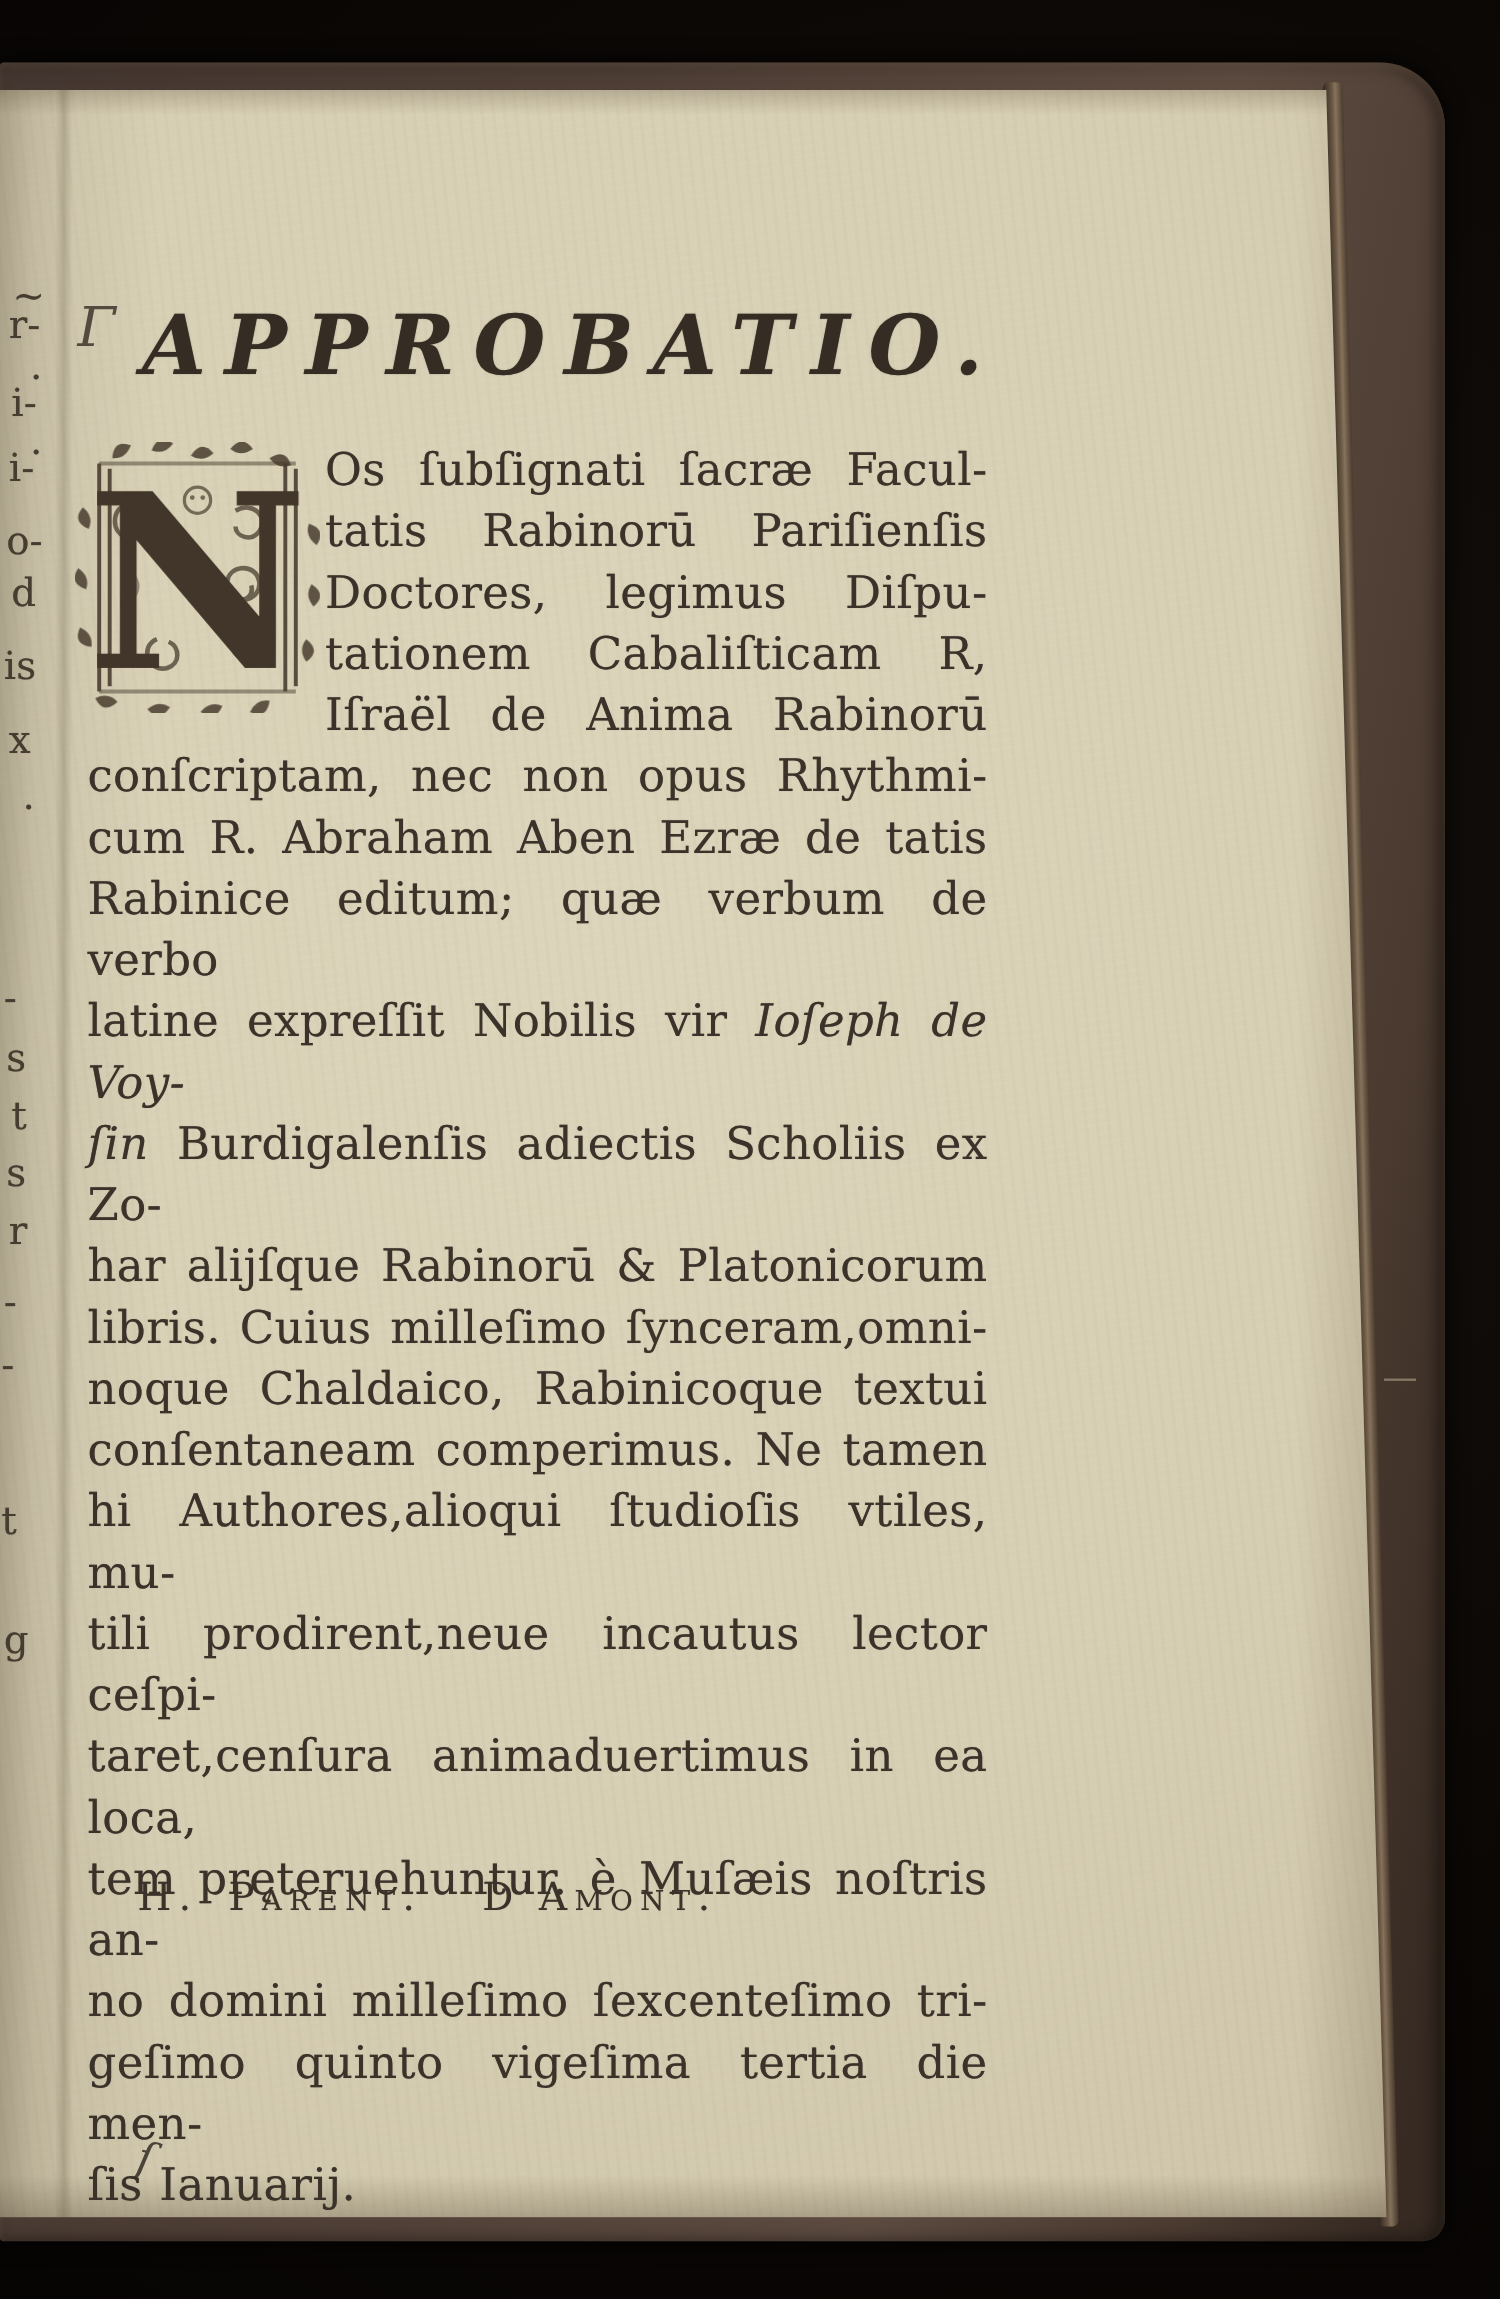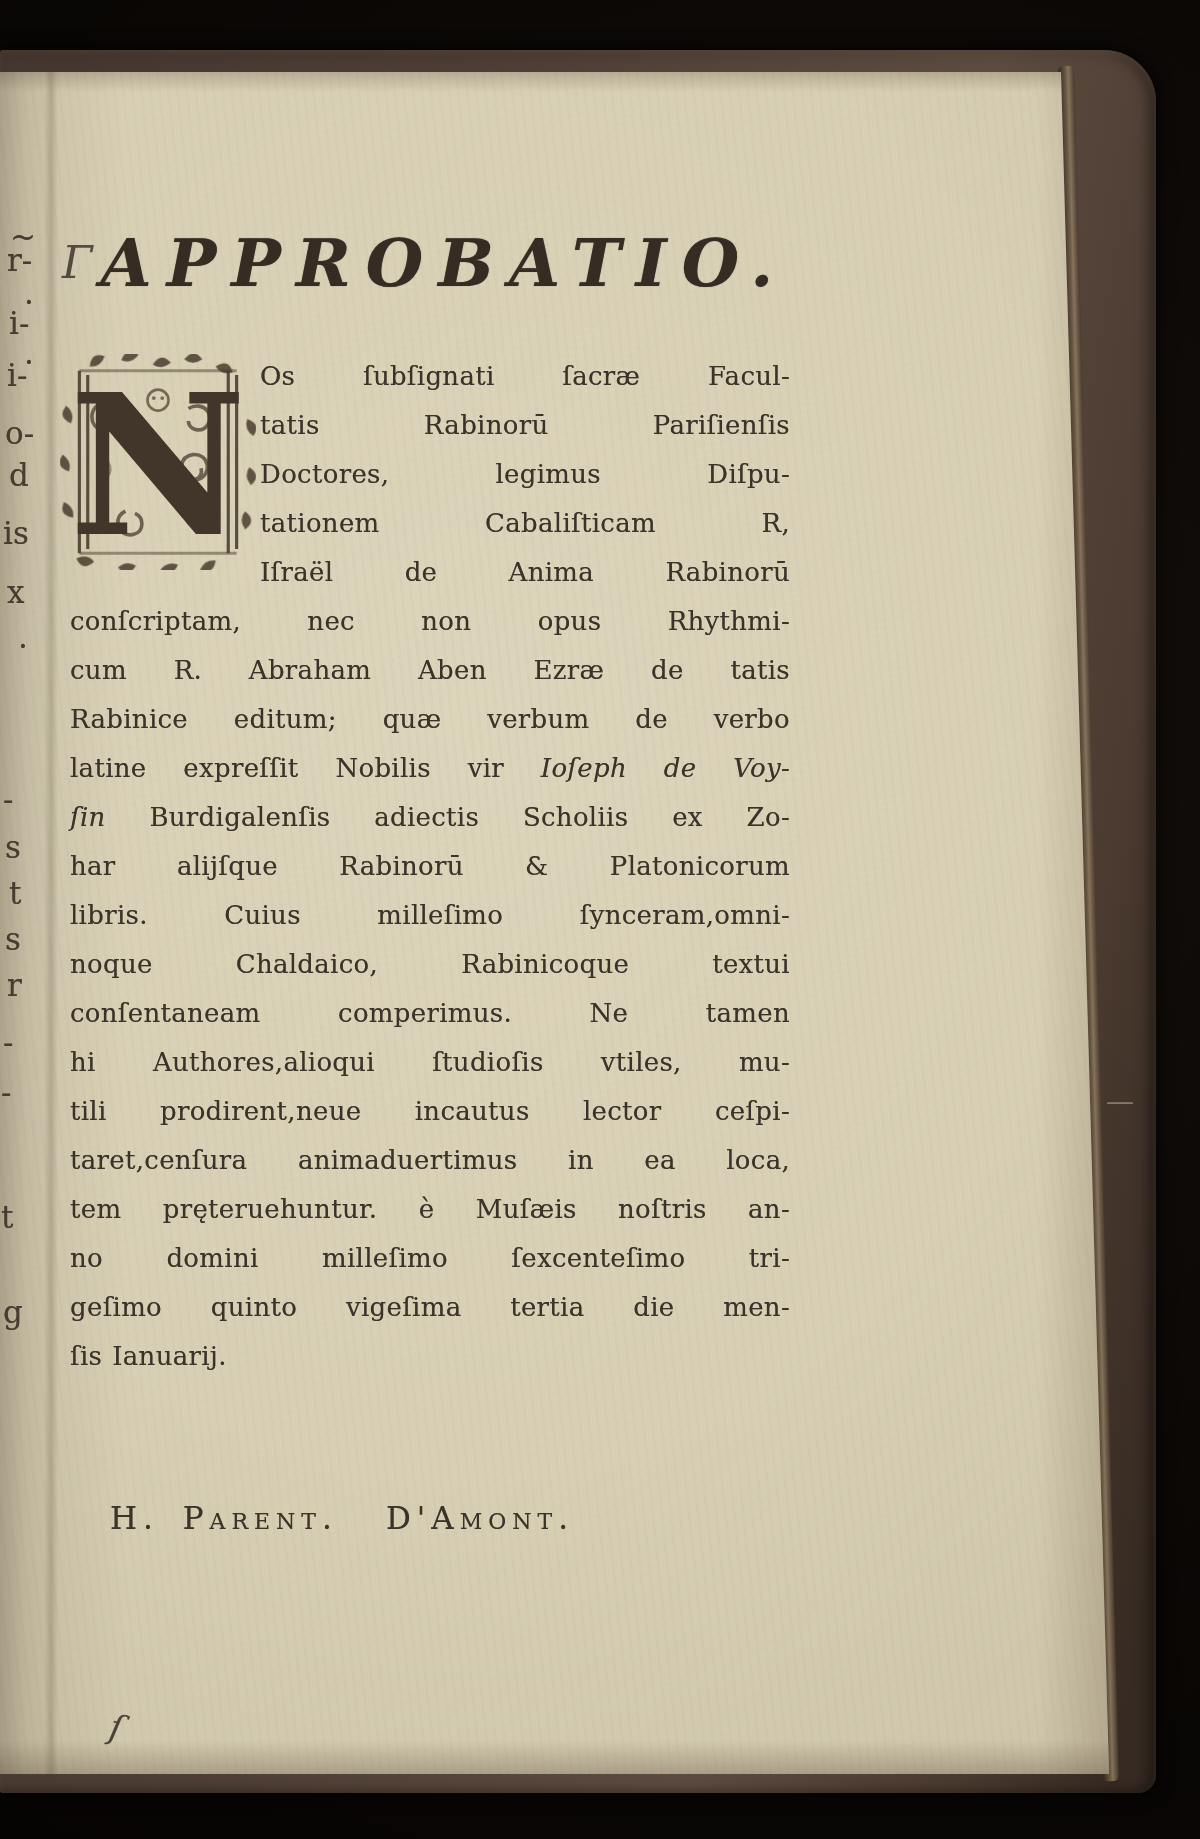"APPROBATIO." h1.title { margin: 4px -> 17px }
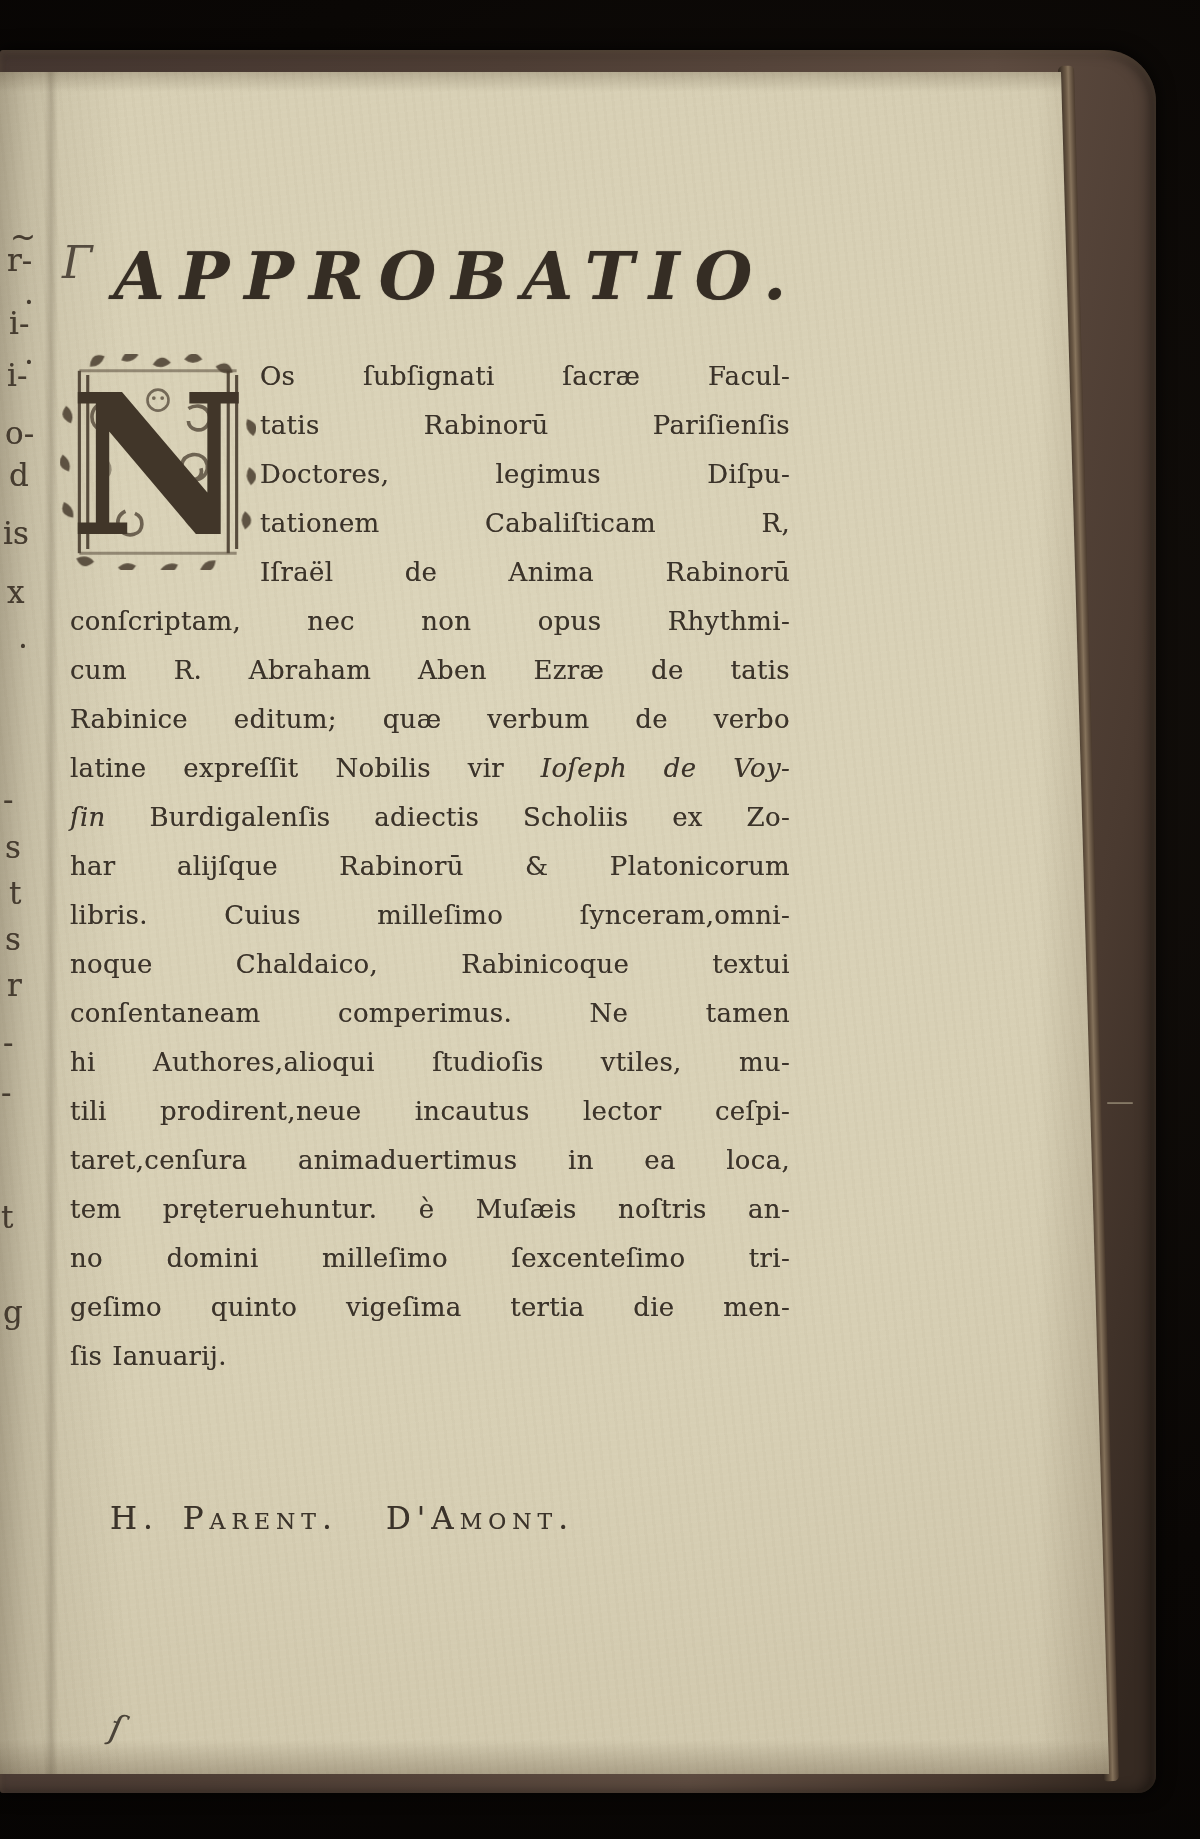"Os ſubſignati ſacræ Facul-" .line { font-size: 26px -> 36px }
